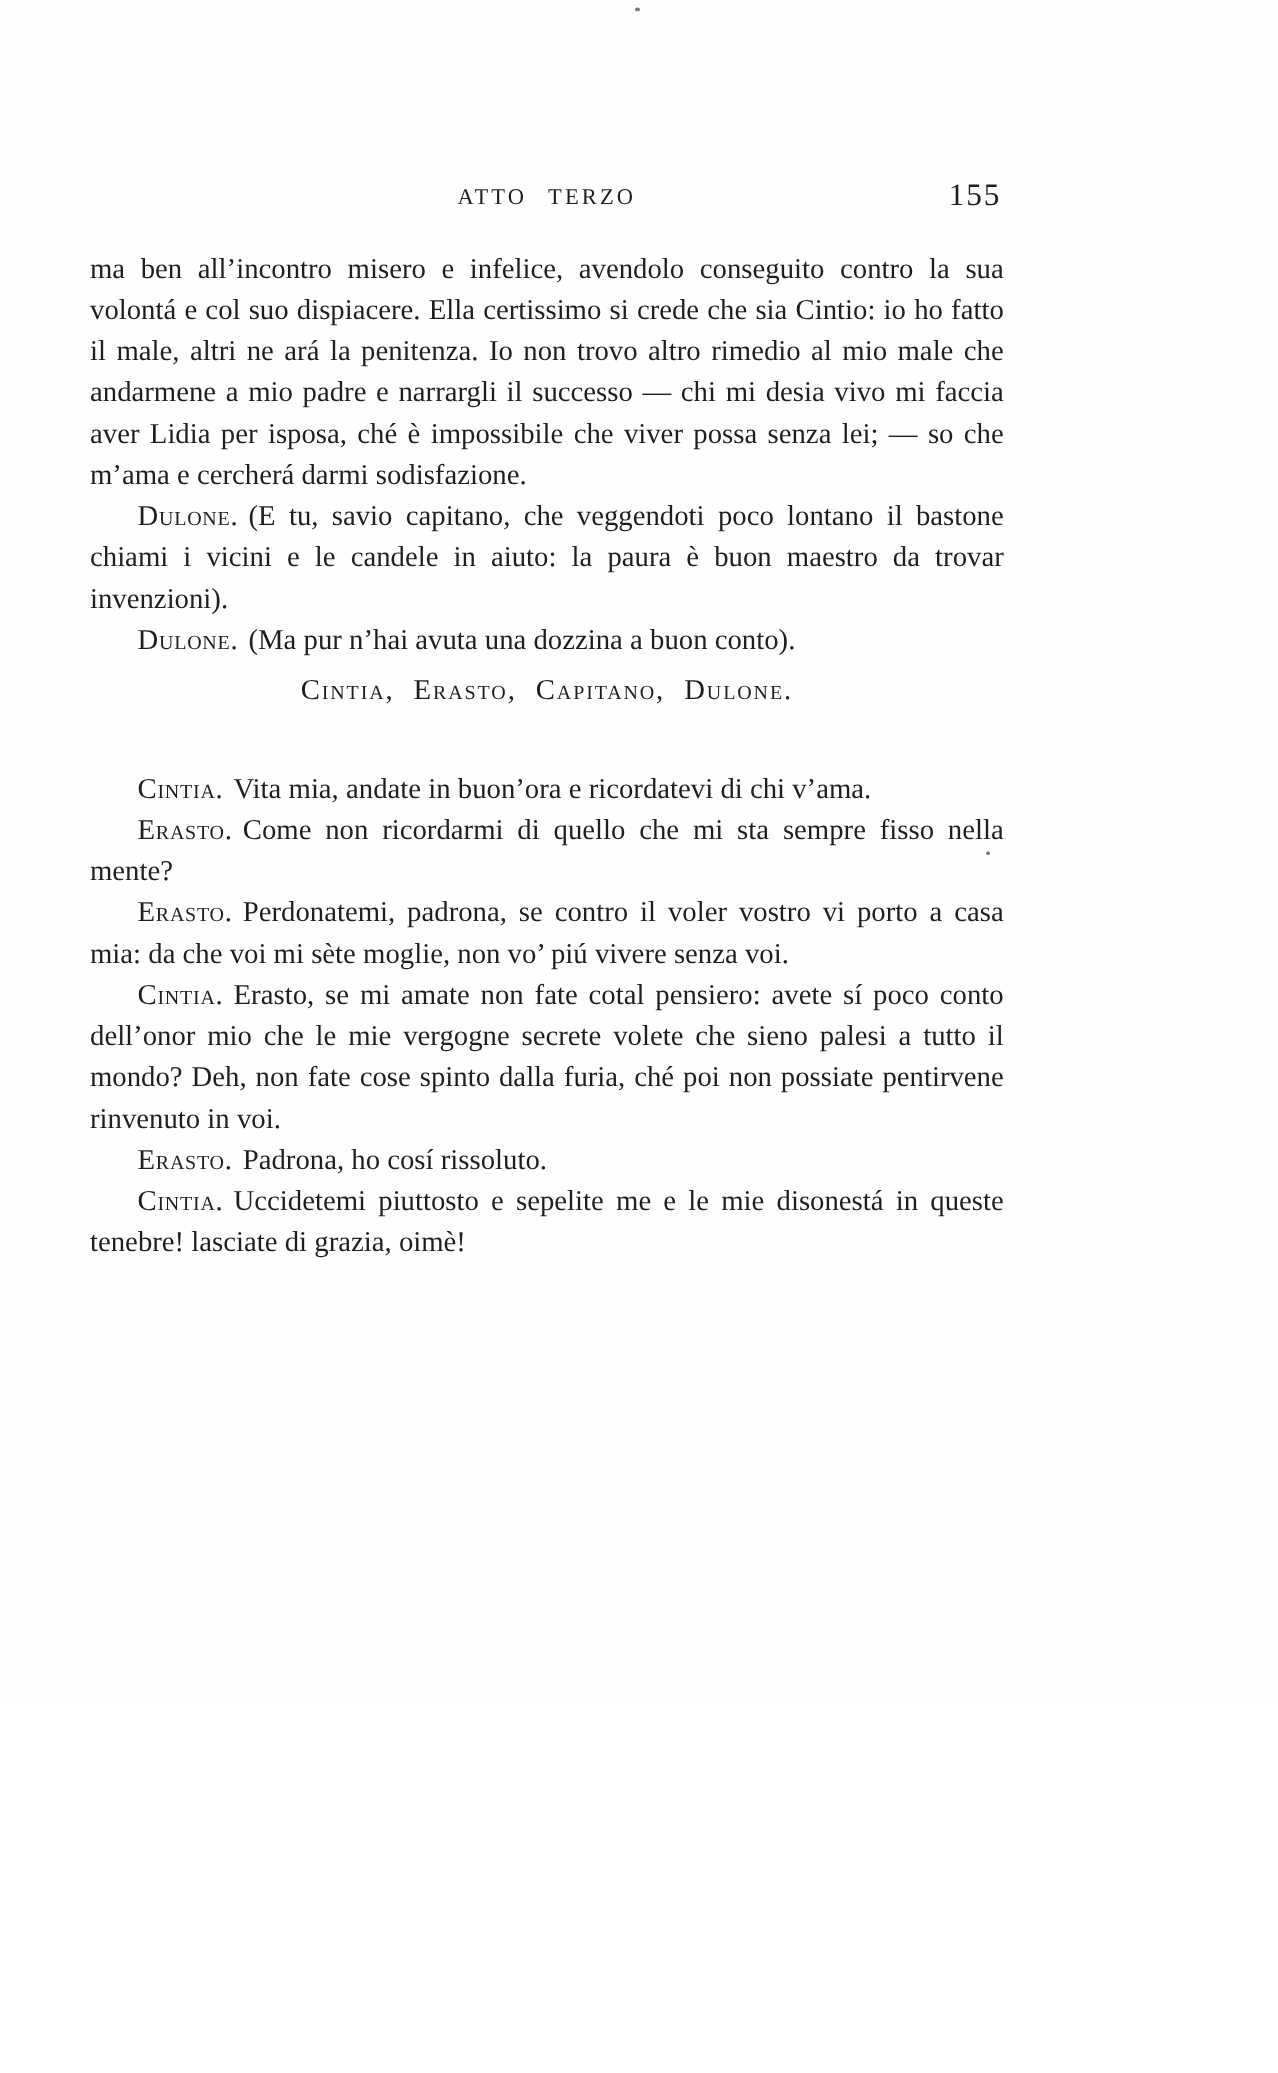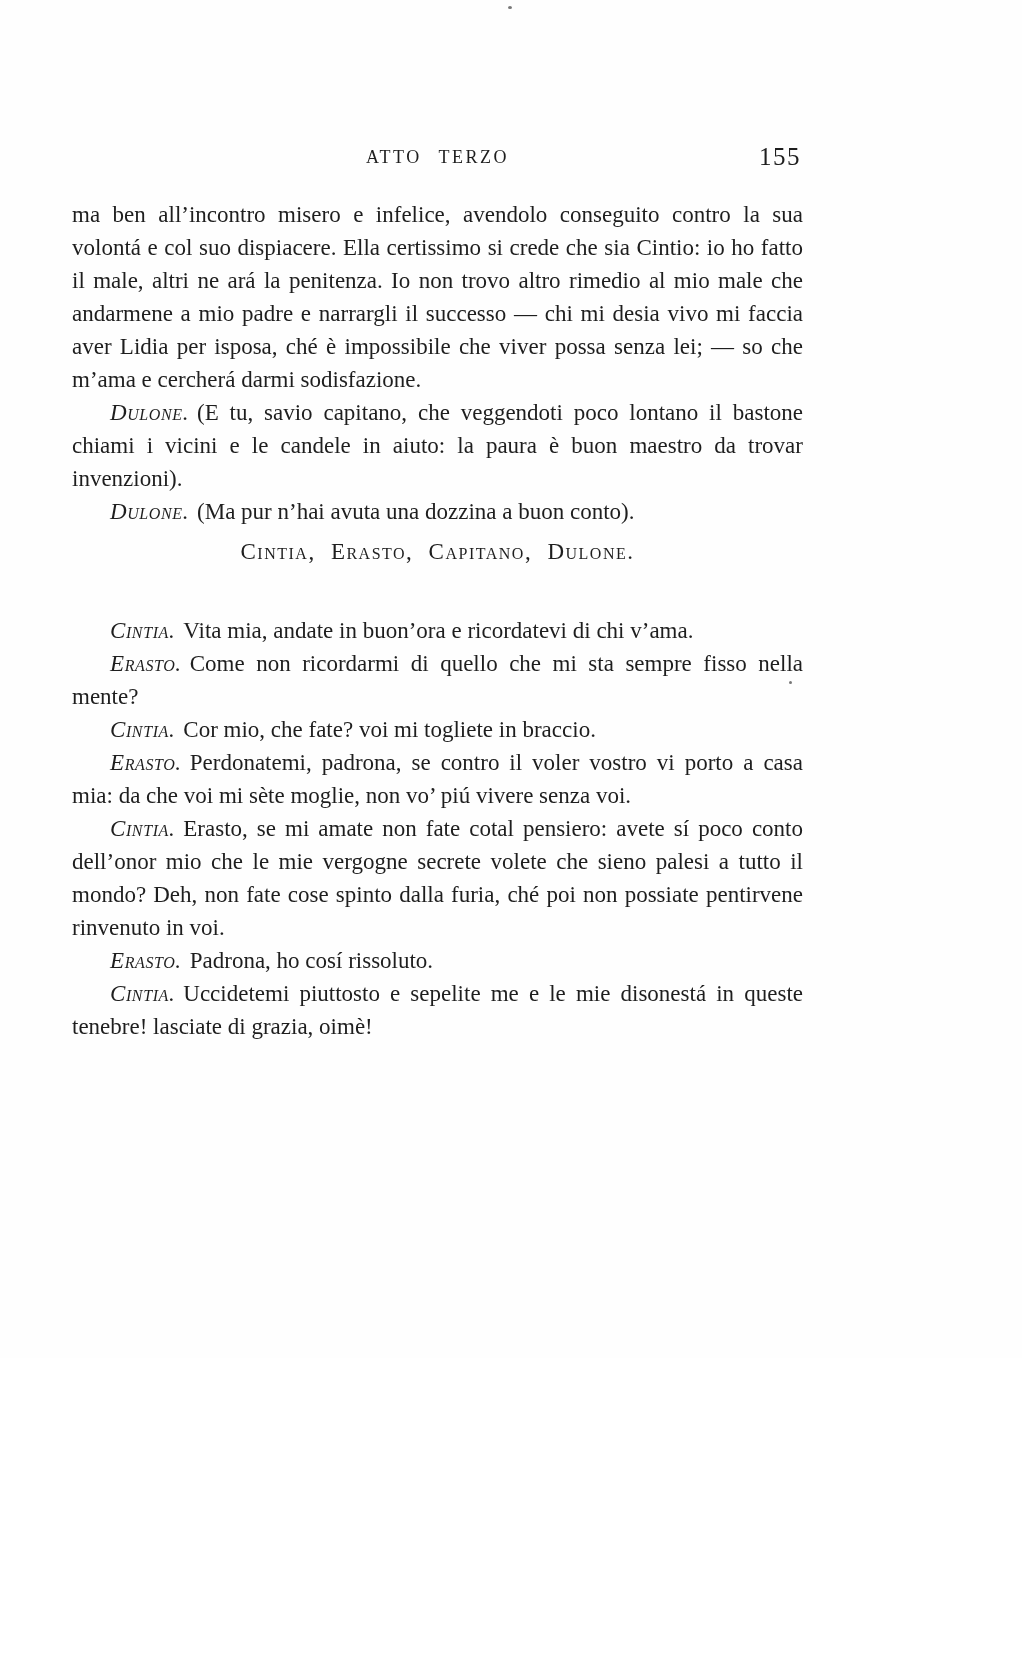"Dulone." .speaker:not(:empty) { font-style: italic -> none }
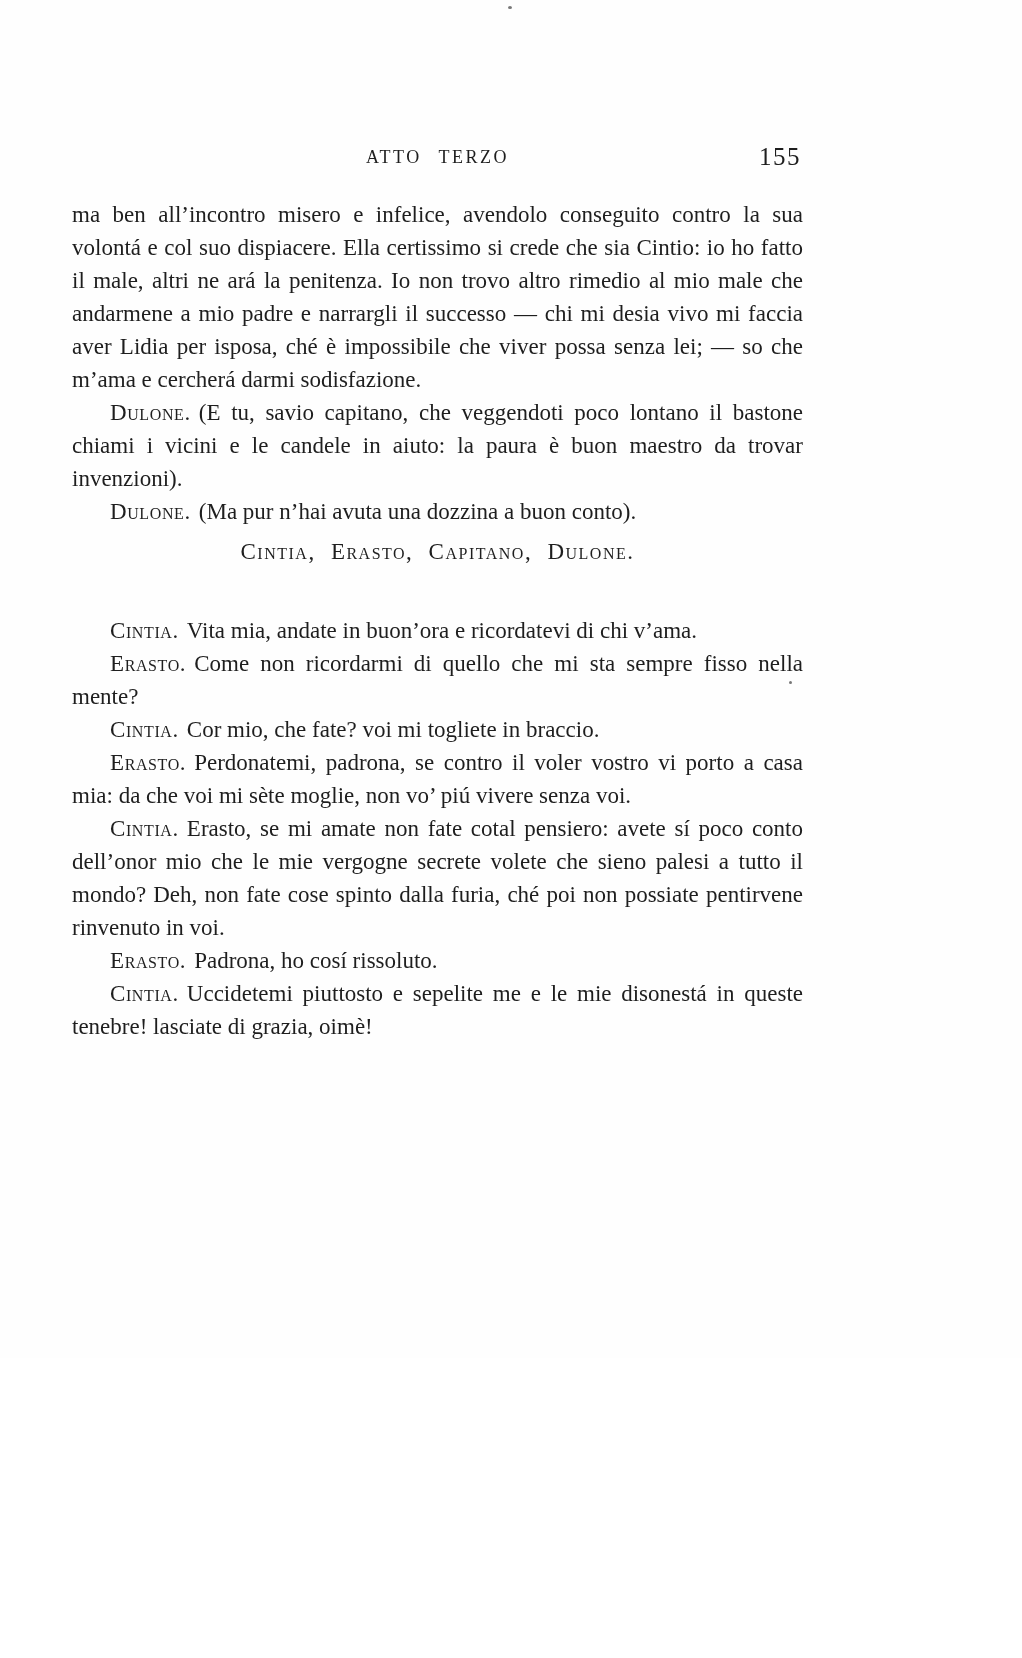"Cintia. Cor mio, che fate?" p.para { html: <p><span>Cintia.</span><span>Cor mio, che fate? voi mi togliete in braccio.</span></p> -> none }
